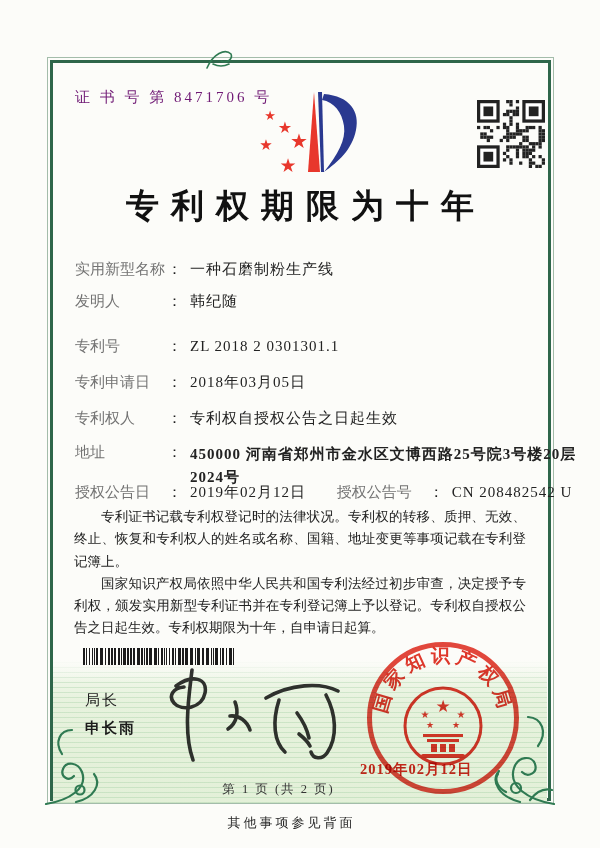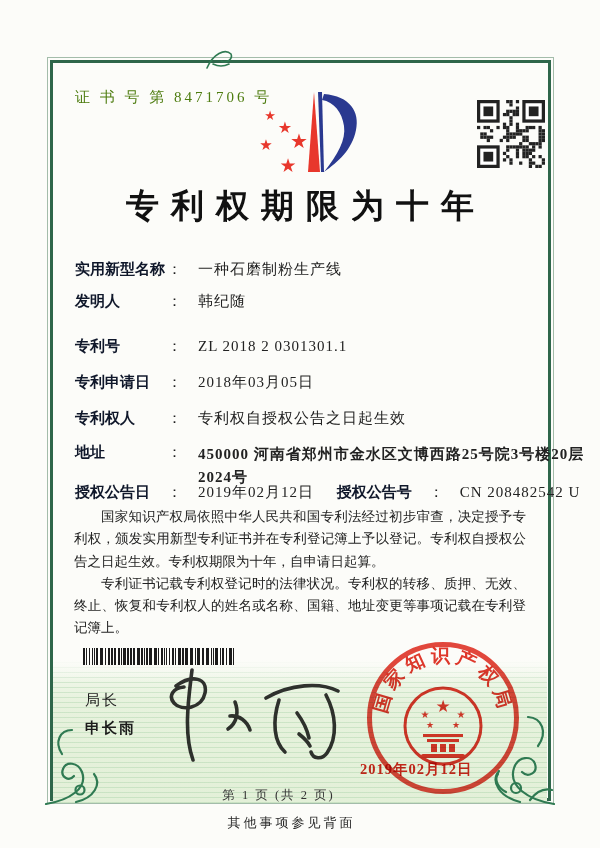"证 书 号 第 8471706" .cert-no { color: #4d7c0f -> #701a75 }
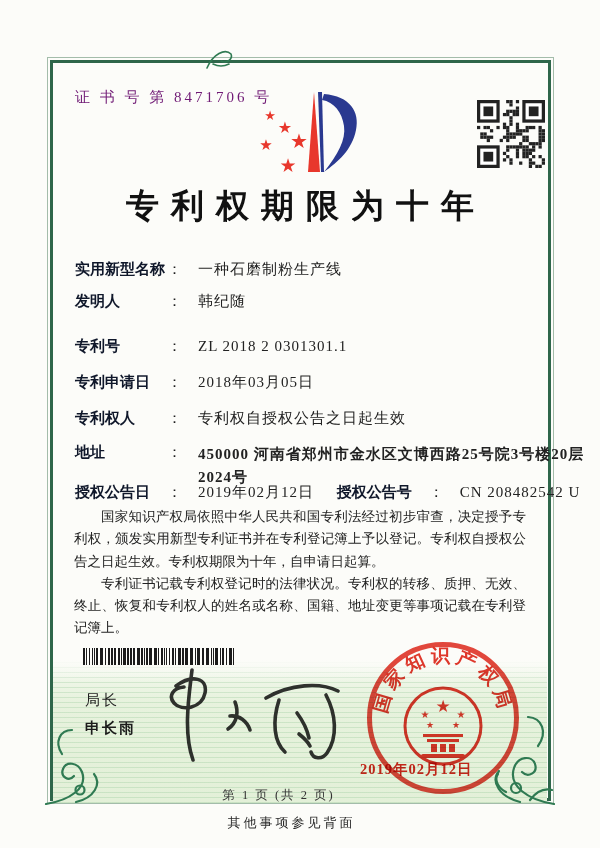"实用新型名称" .flabel { color: #0f172a -> #737373; font-weight: bold -> none }
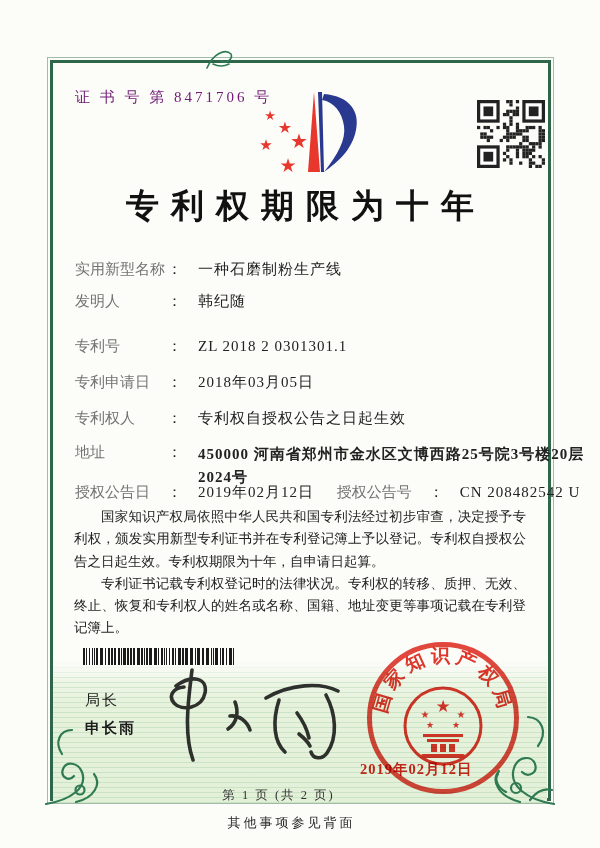"一种石磨制粉生产线" .fval { margin-left: 16px -> 8px }
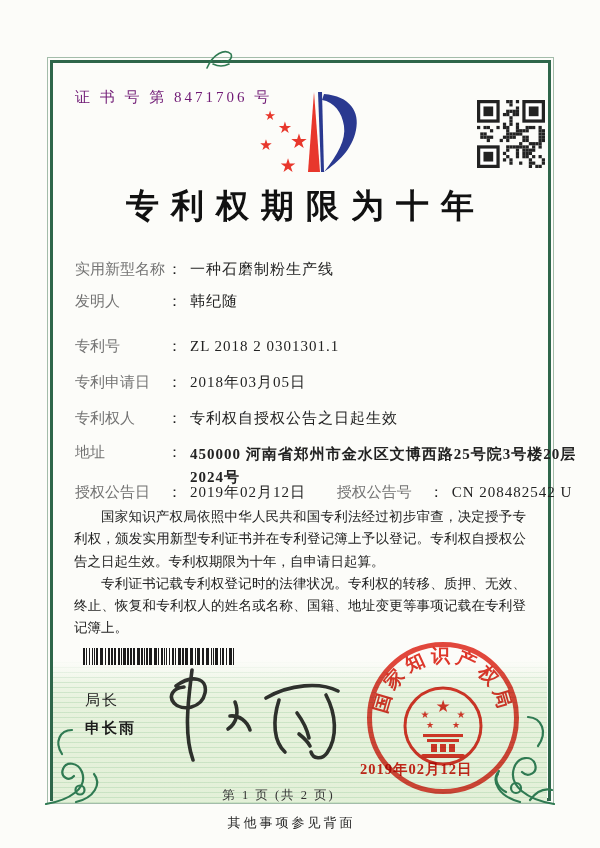"国家知识产权局依照中华人民共和国专利法经过初步审查，决定授予专利权，颁发实用新型" p { order: before "专利证书记载专利权登记时的法律状况。专利权的转移、质押、无效、终止、恢复和专利权" -> after "专利证书记载专利权登记时的法律状况。专利权的转移、质押、无效、终止、恢复和专利权" }
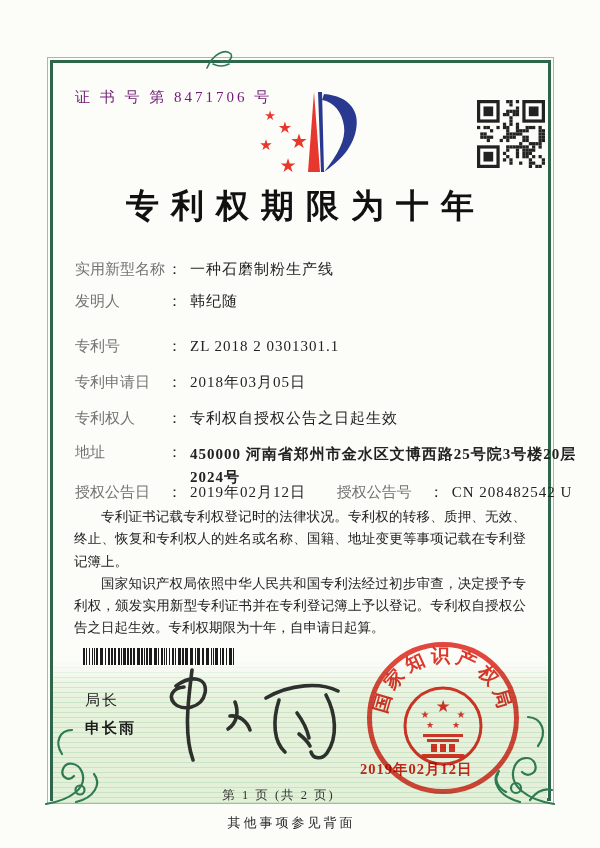"第 1 页 (共 2" .page-info { margin-top: 6px -> none }
